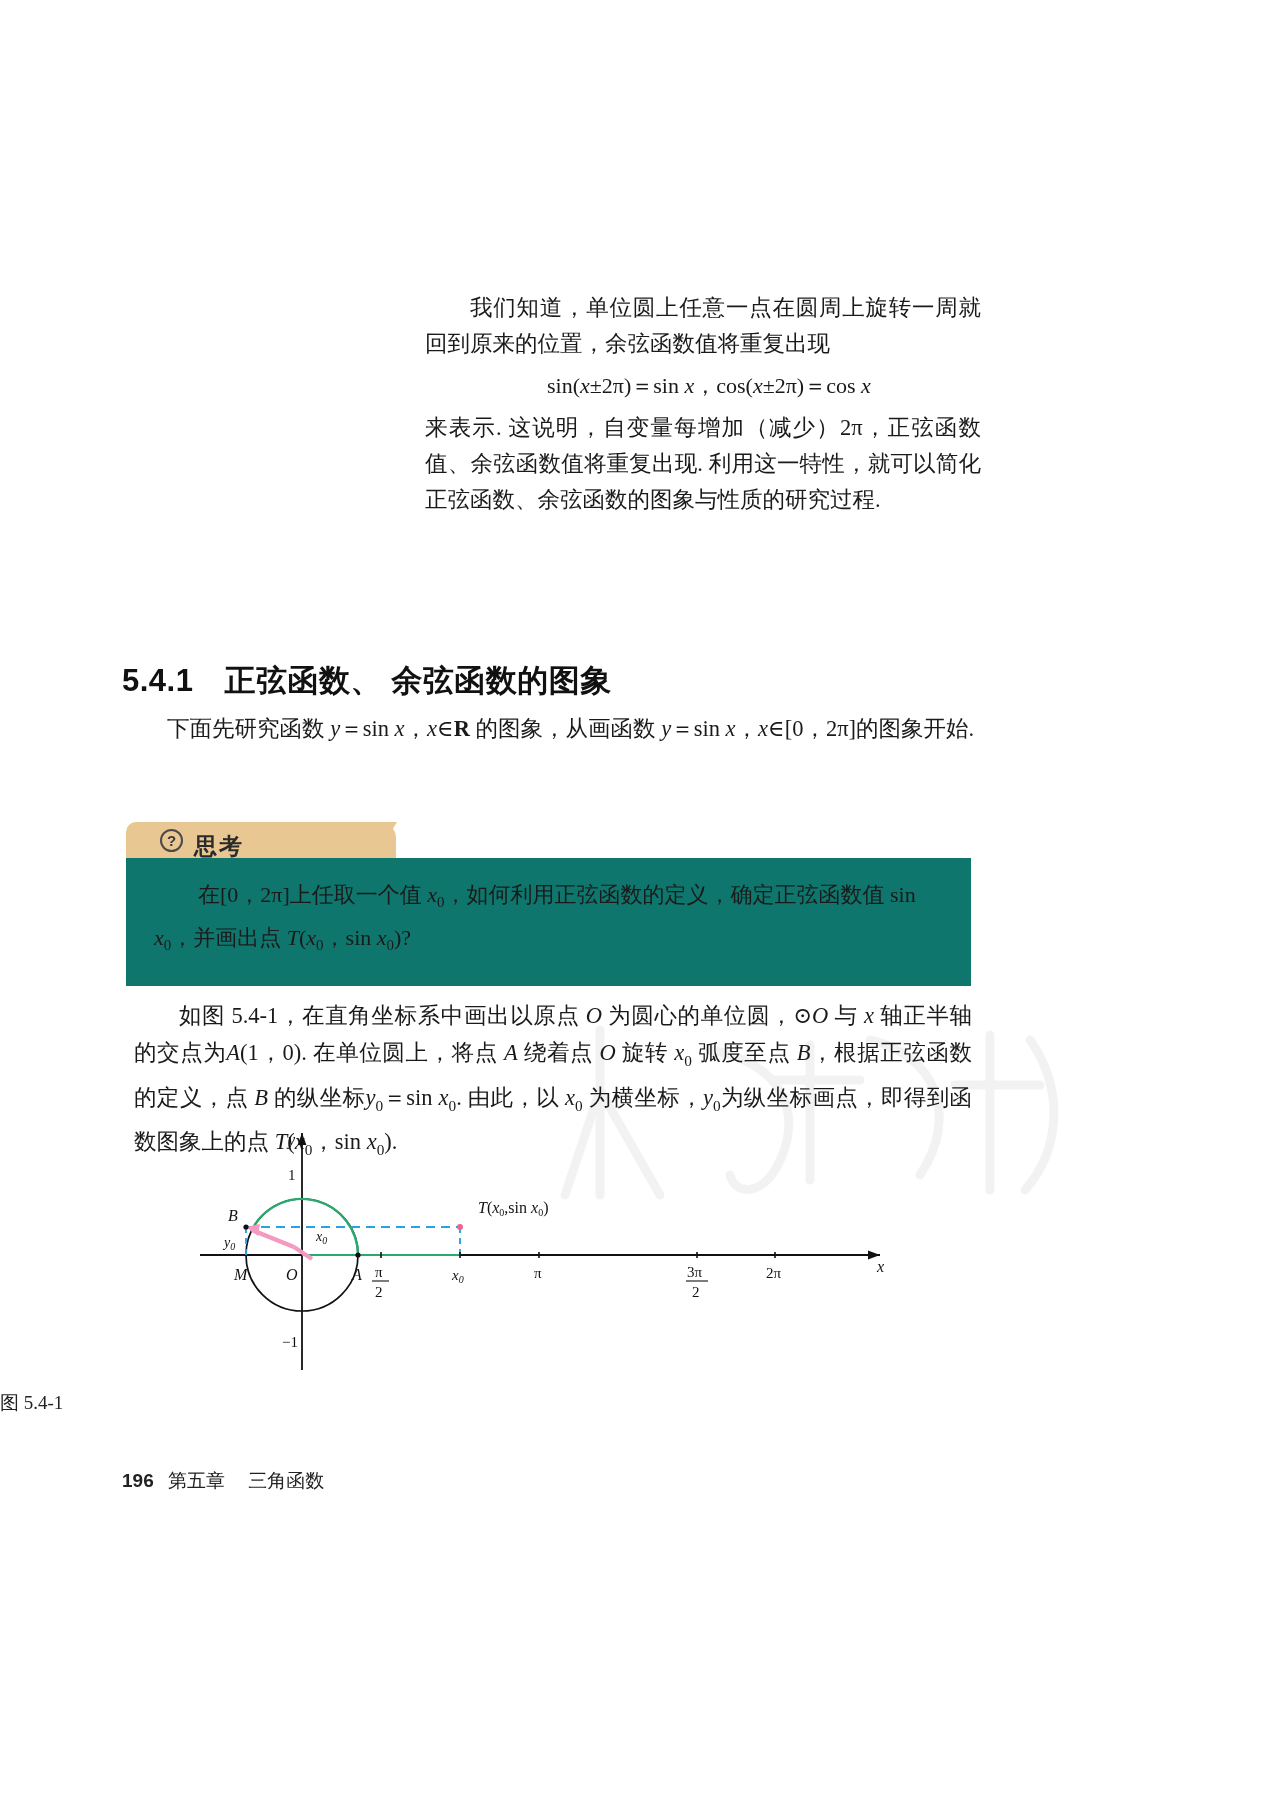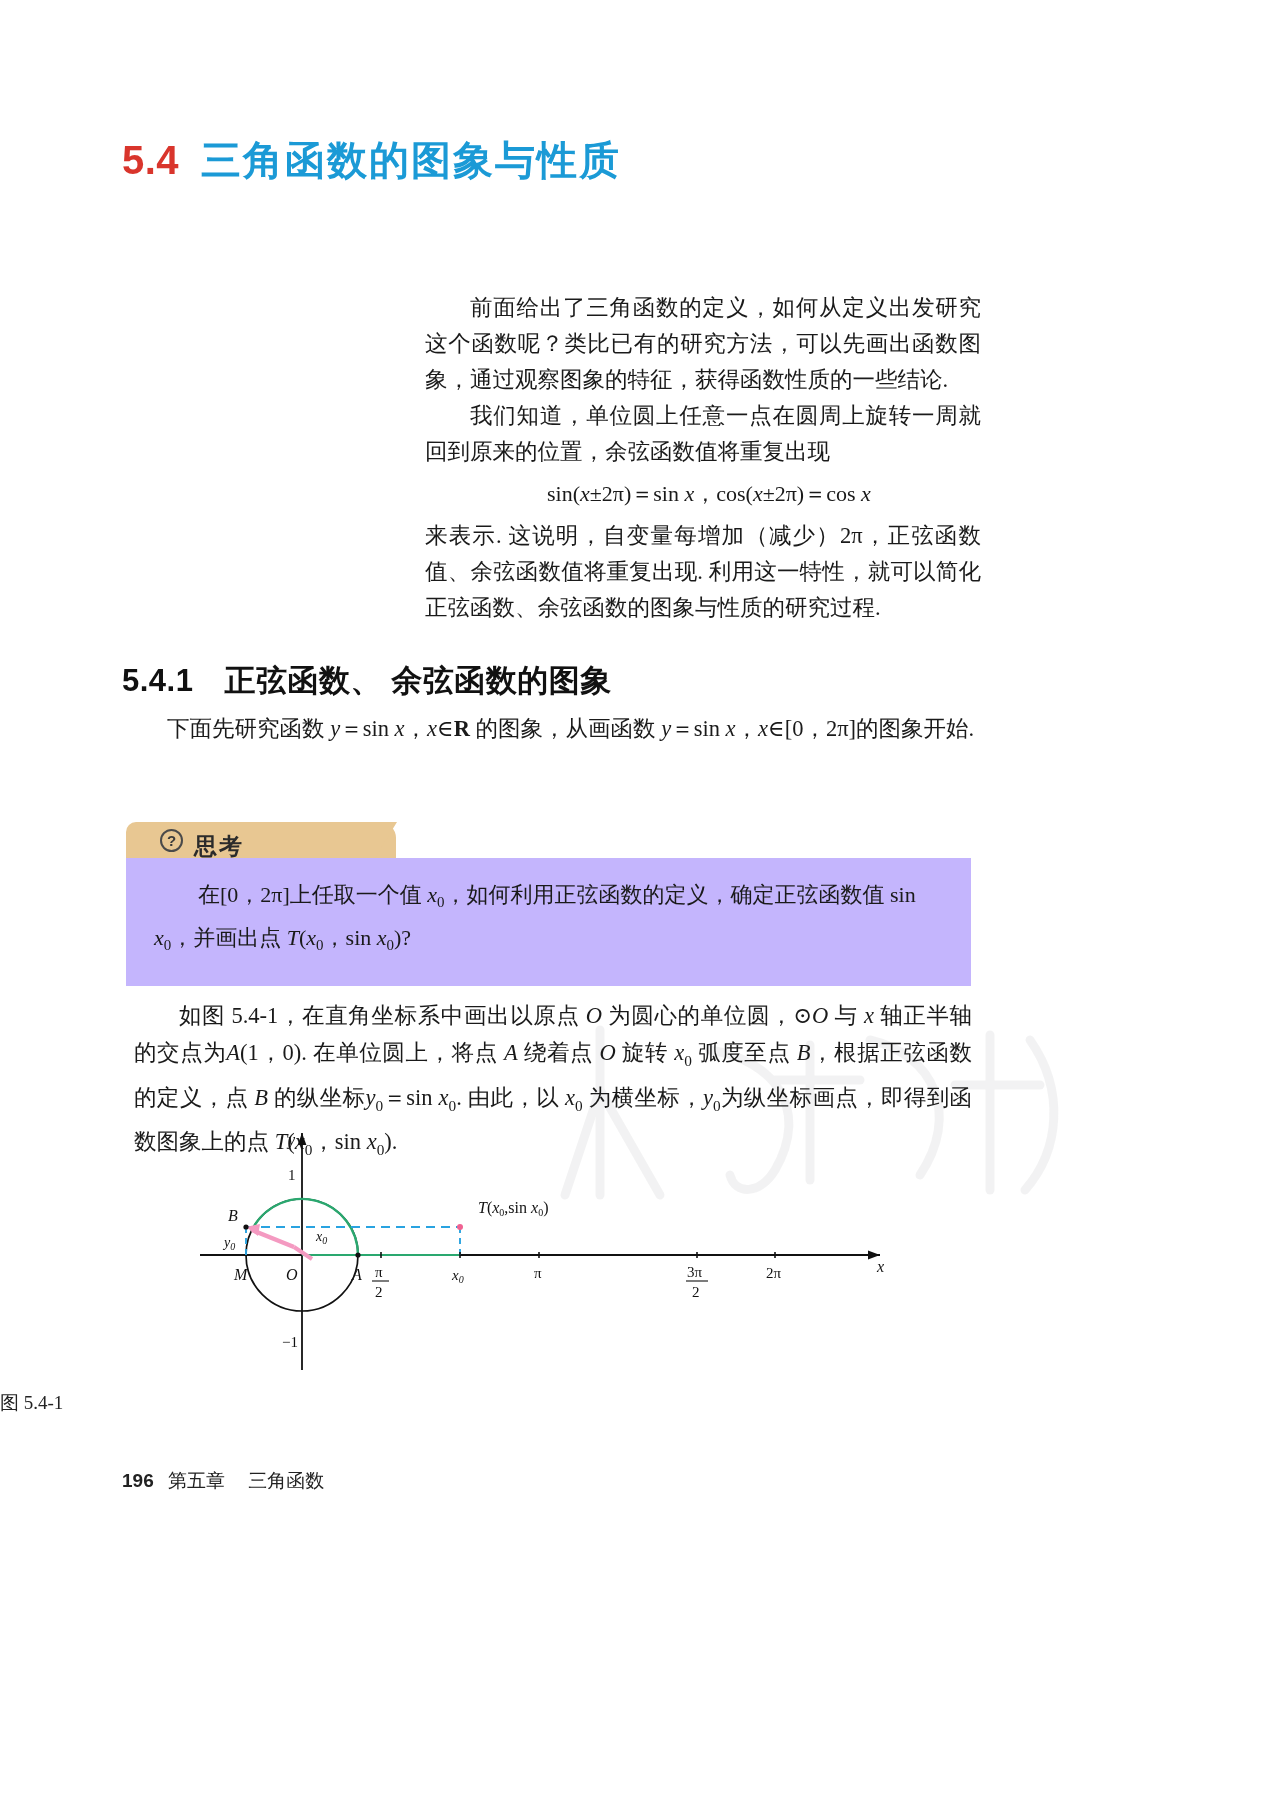"5.4" div.title-row { html: <div> <span>5.4</span> <span>三角函数的图象与性质</span> </div> -> none }
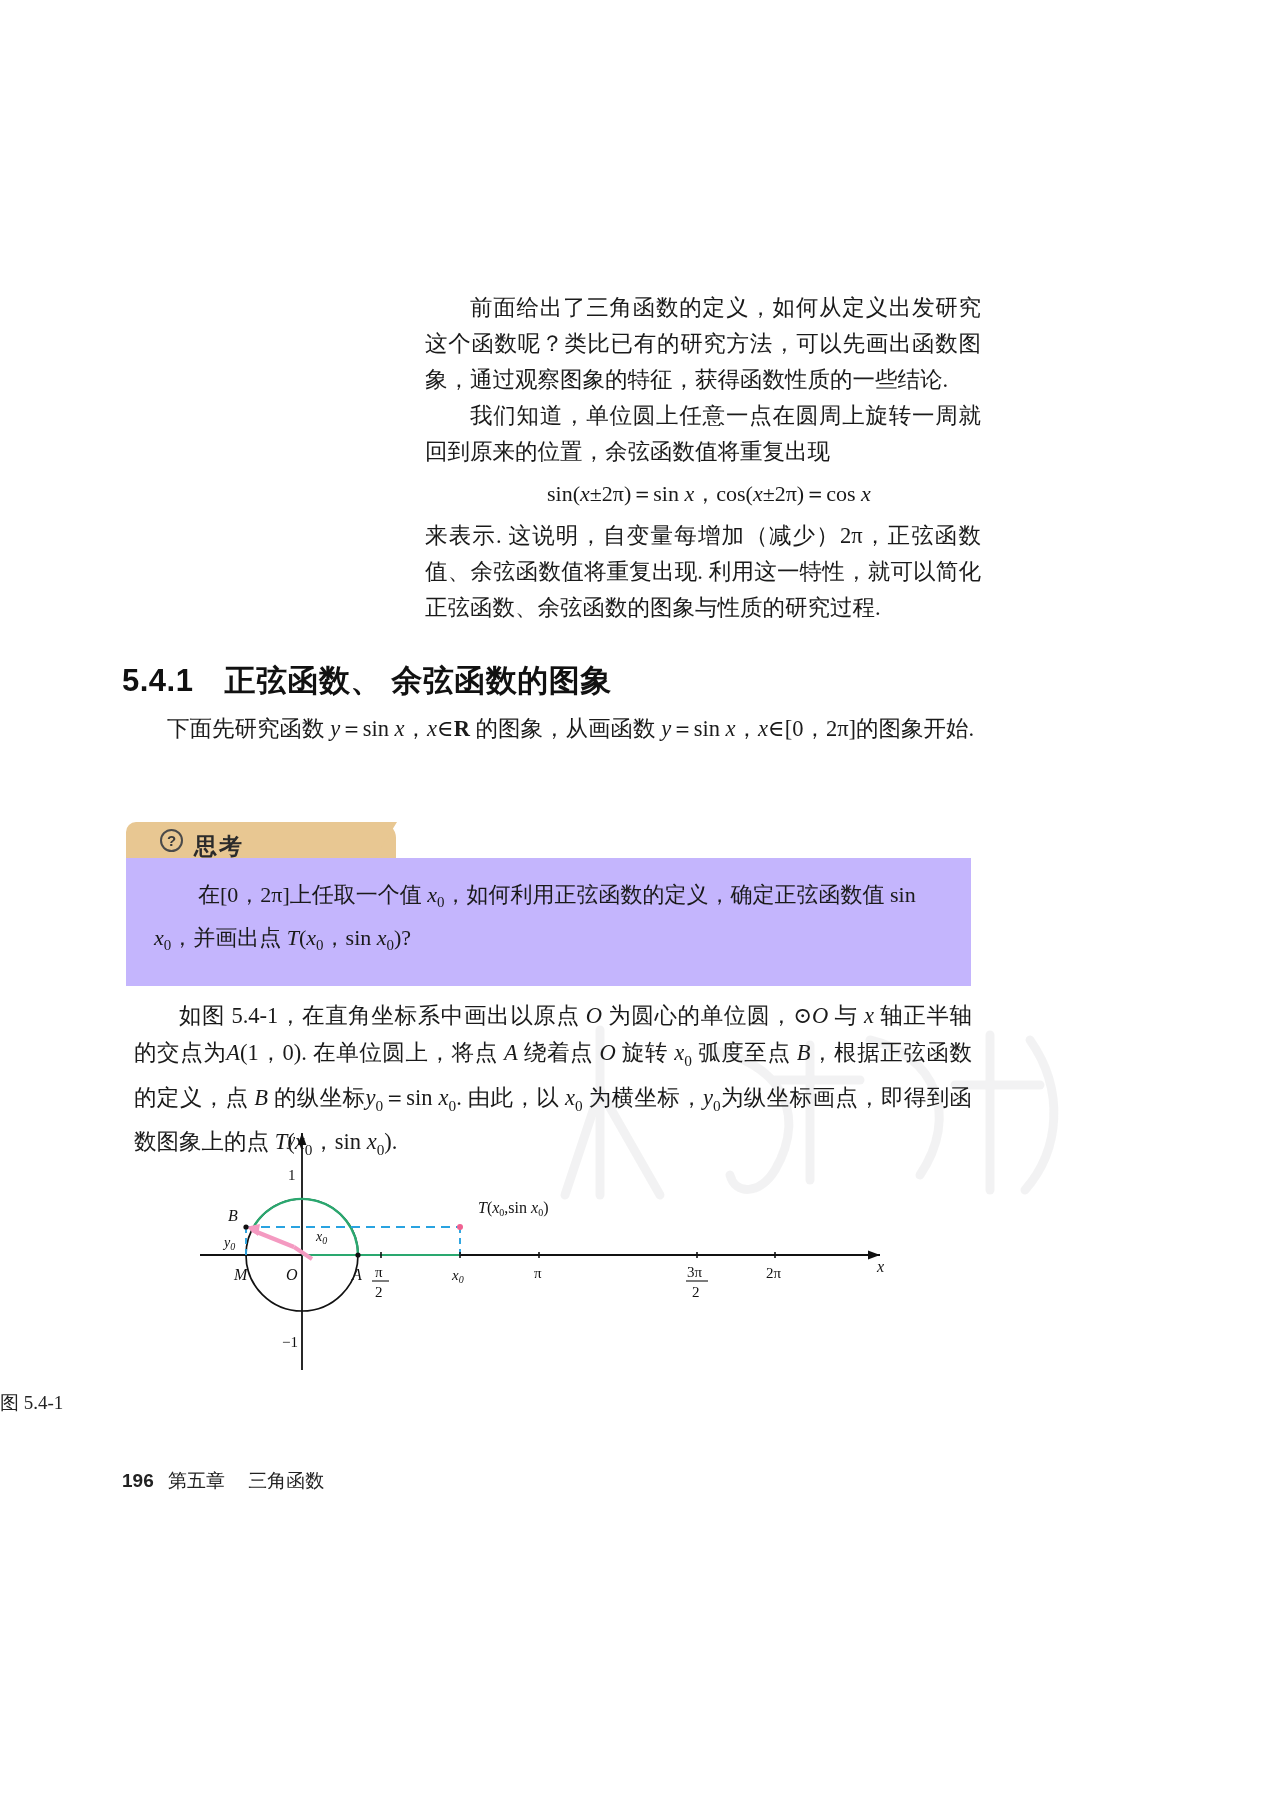"前面给出了三角函数的定义，如何从定义出发研究这个函数呢？类比已有的研究方法，可以" p { html: <p>前面给出了三角函数的定义，如何从定义出发研究这个函数呢？类比已有的研究方法，可以先画出函数图象，通过观察图象的特征，获得函数性质的一些结论.</p> -> none }
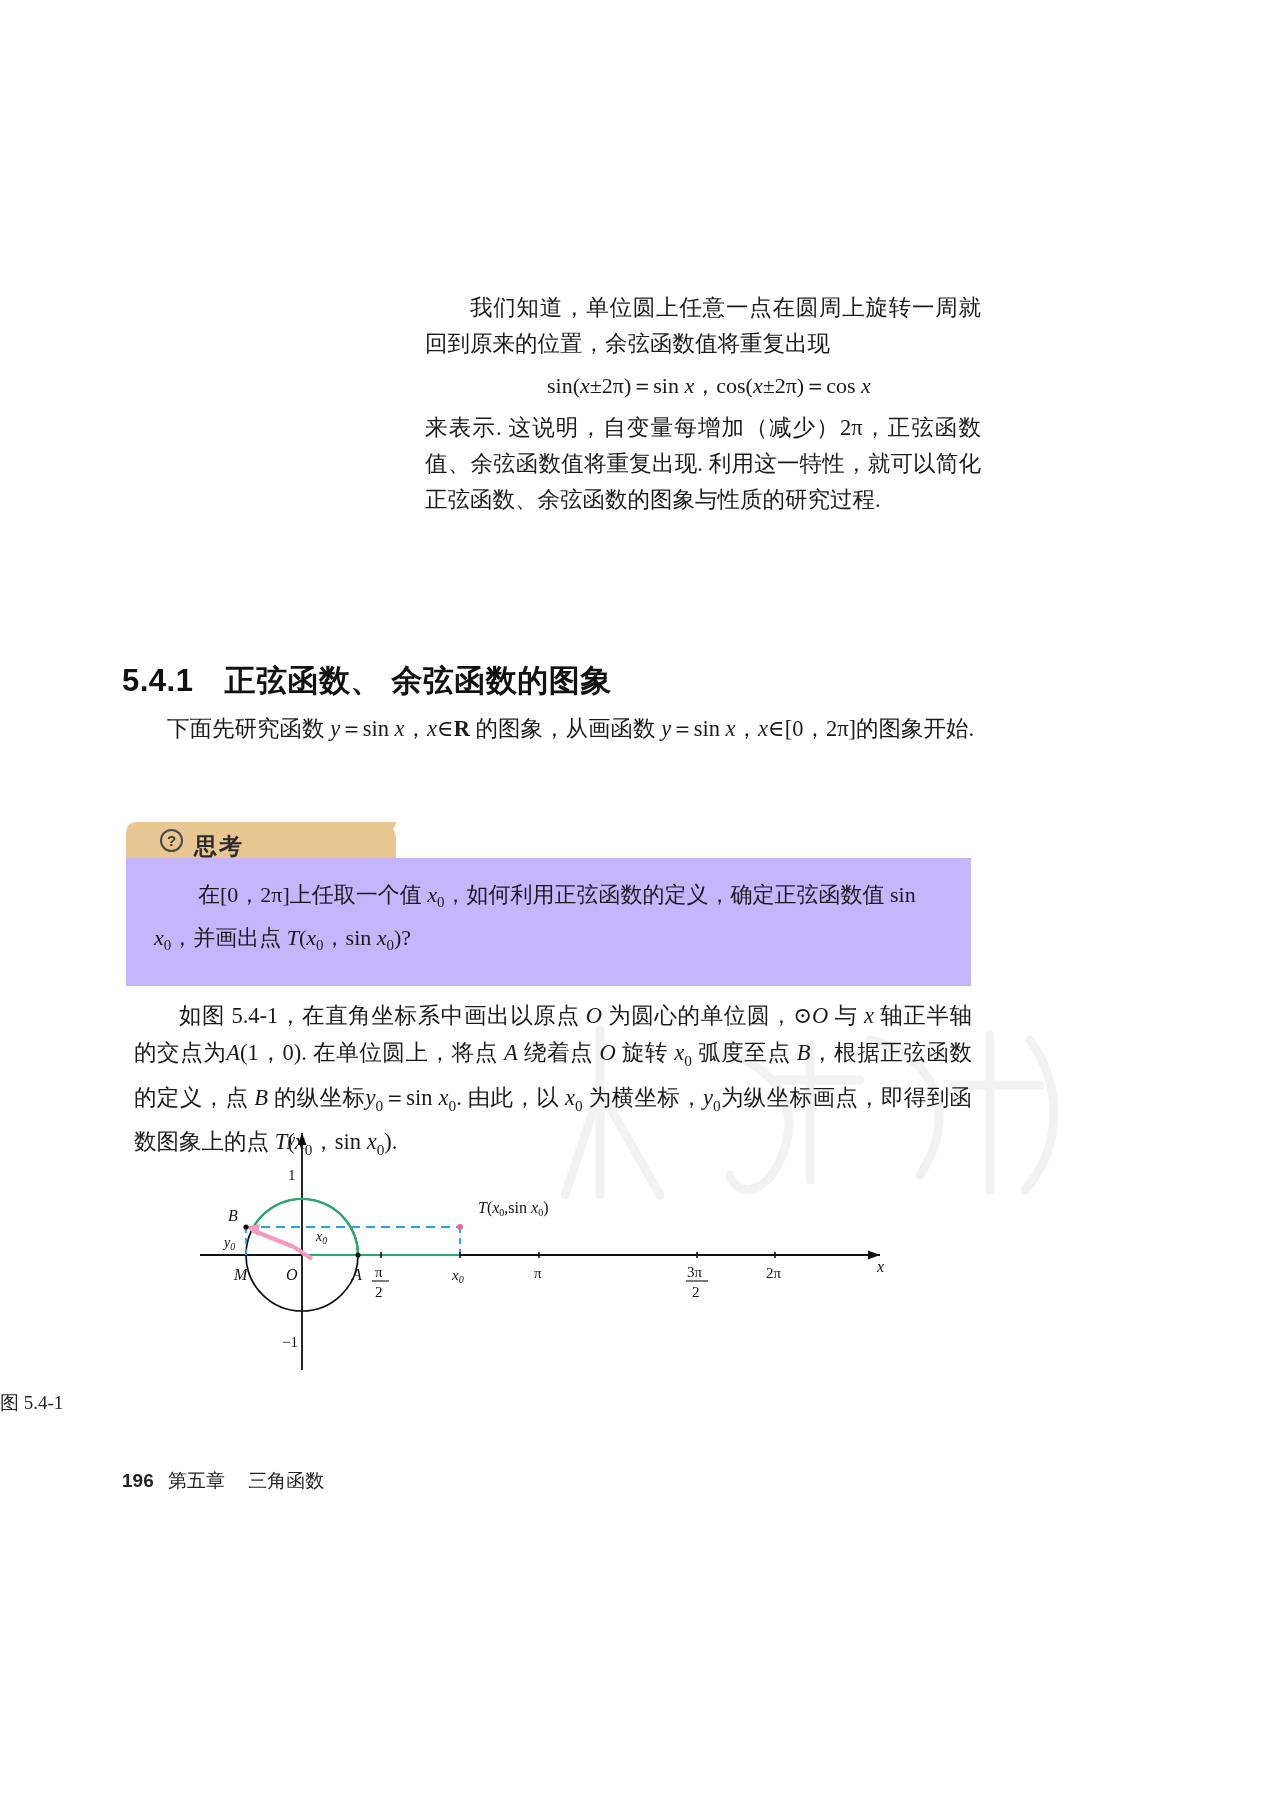"在[0，2π]上任取一个值 x0，如何利用正弦函数的定义，确定正弦函数值 sin" .think-body { background: #c4b5fd -> #0f766e }
